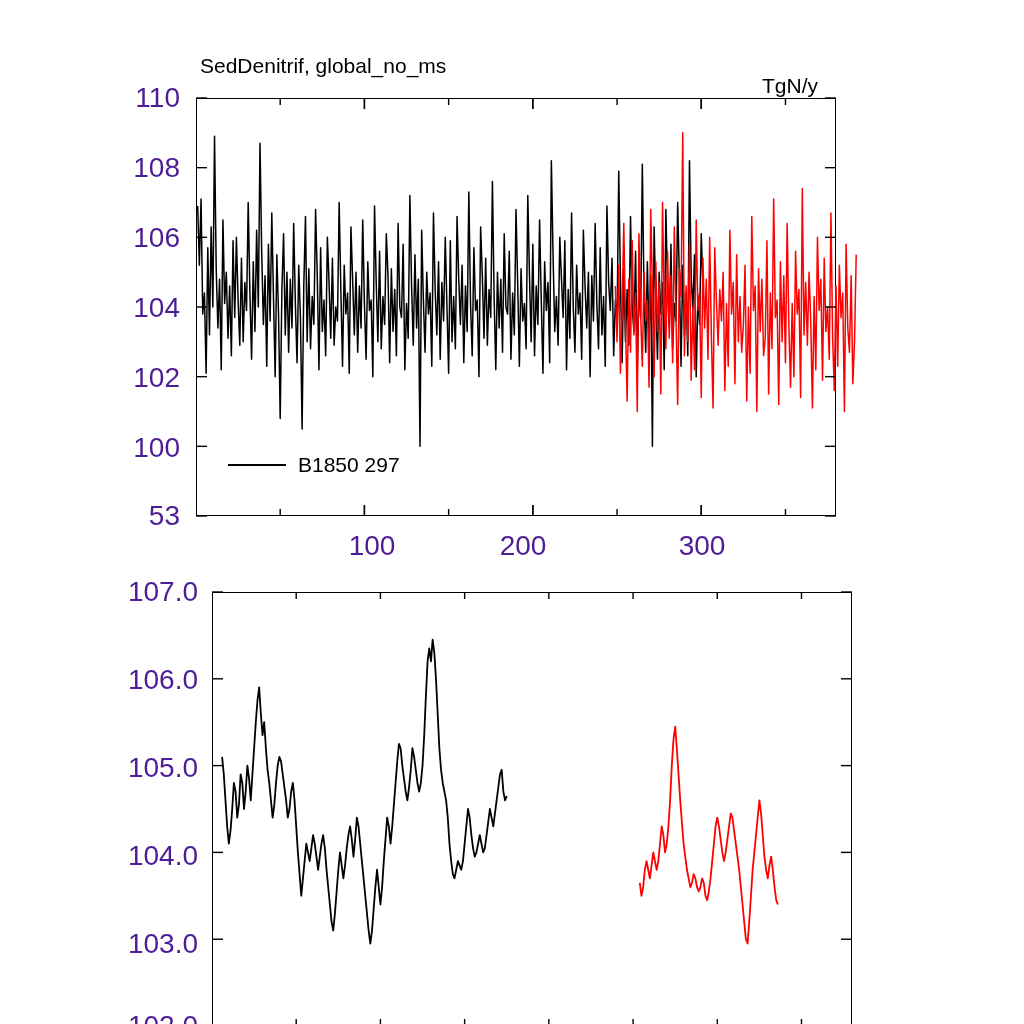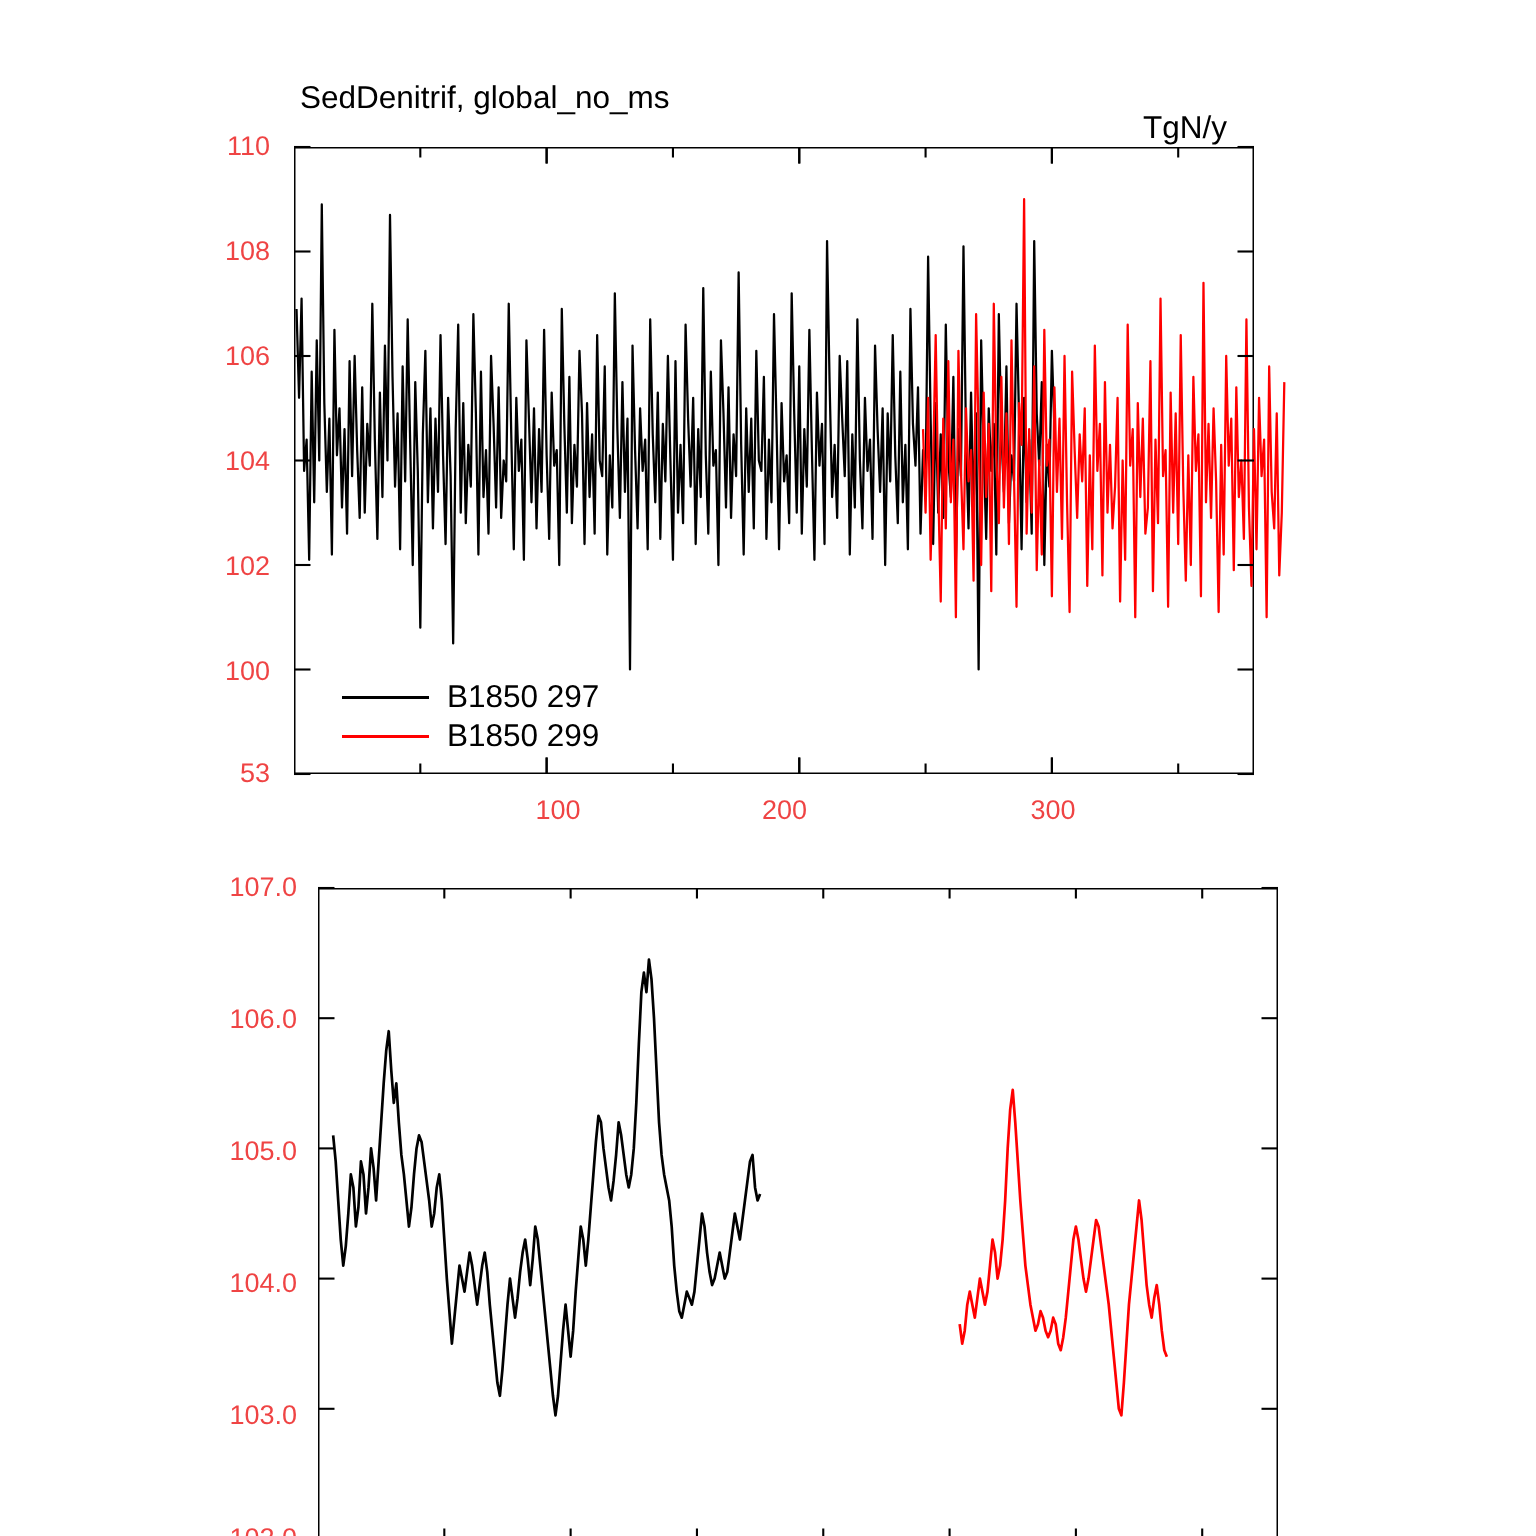"110" .axis-label { color: #ef4444 -> #4c1d95; font-size: 18px -> 28px }
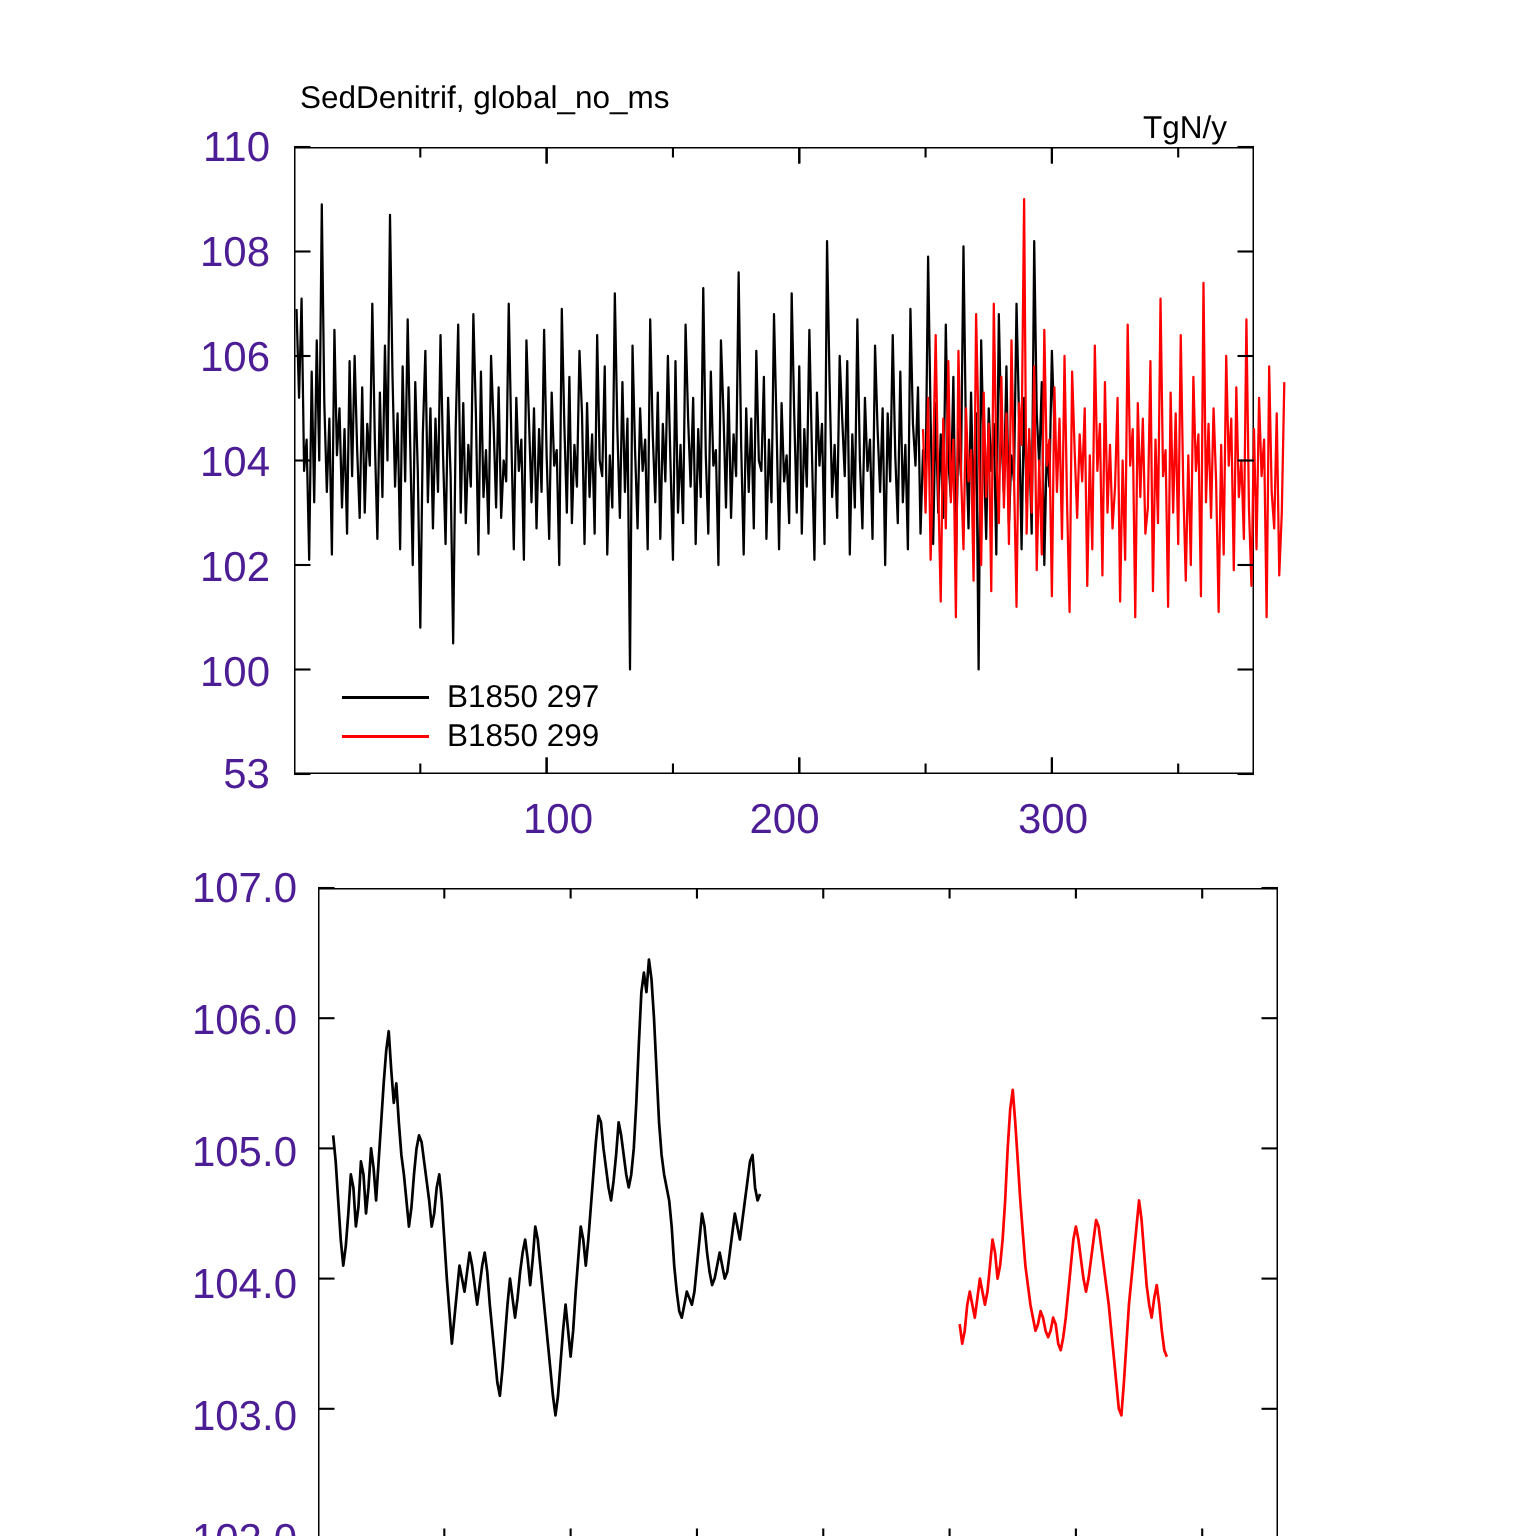"B1850 299" div.legend-row { html: <div> <span></span> <span>B1850 299</span> </div> -> none }
